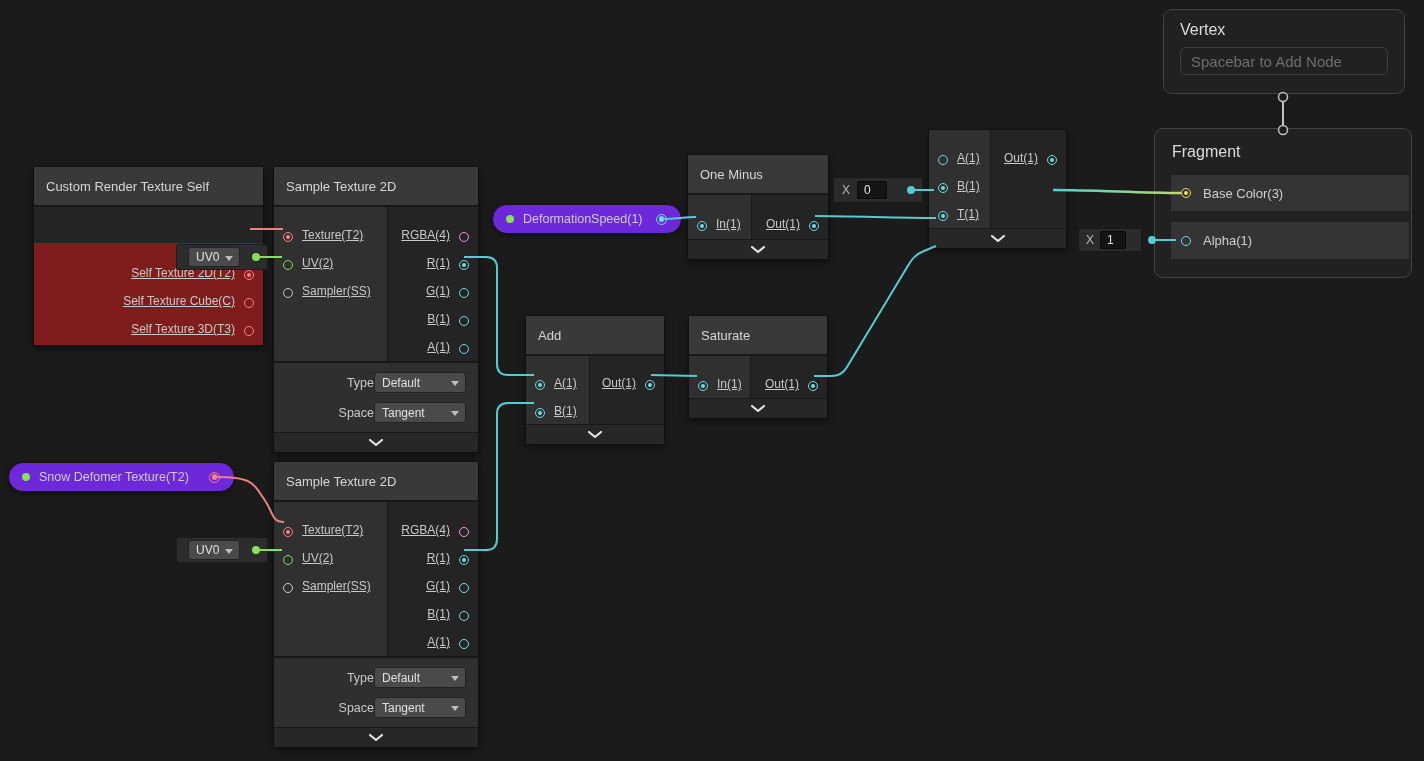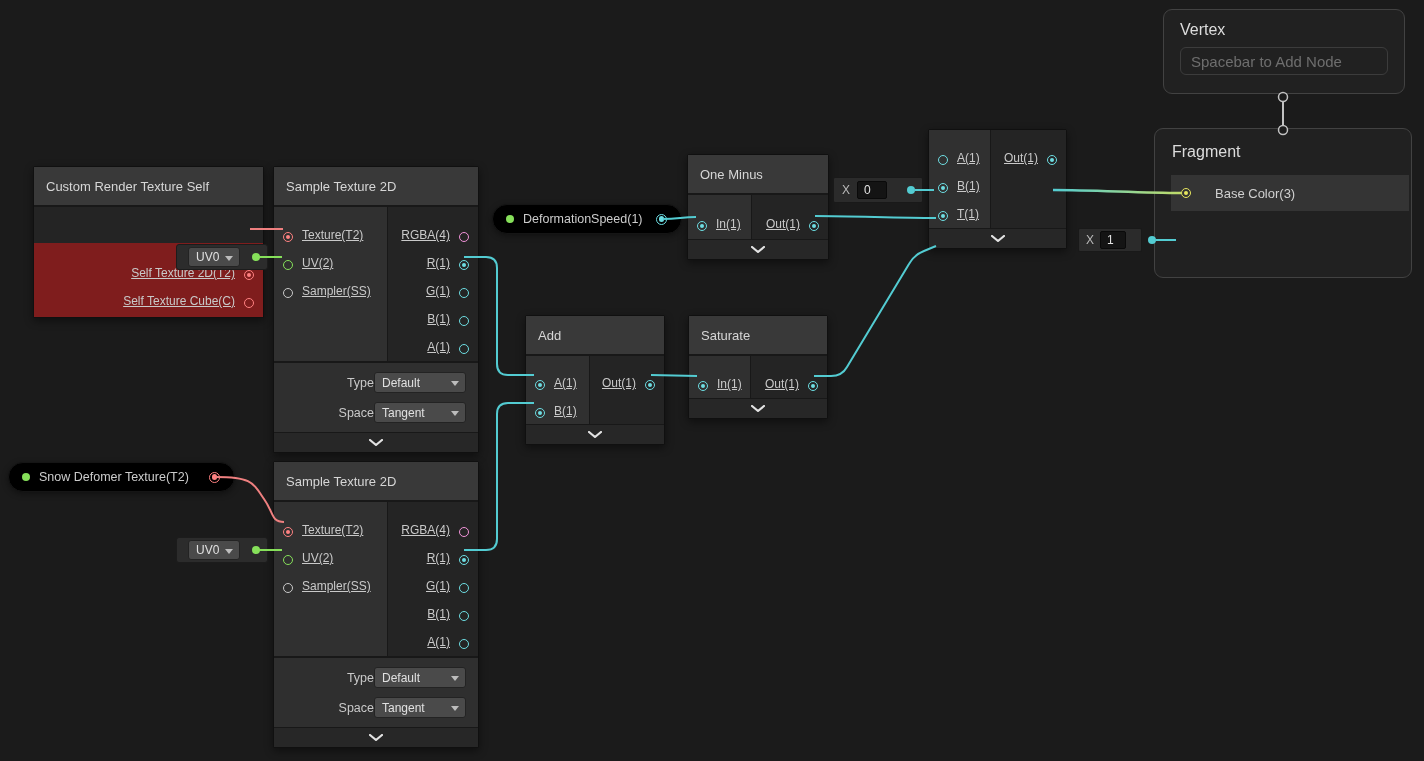"Base Color(3)" .ctx-row { gap: 24px -> 12px }
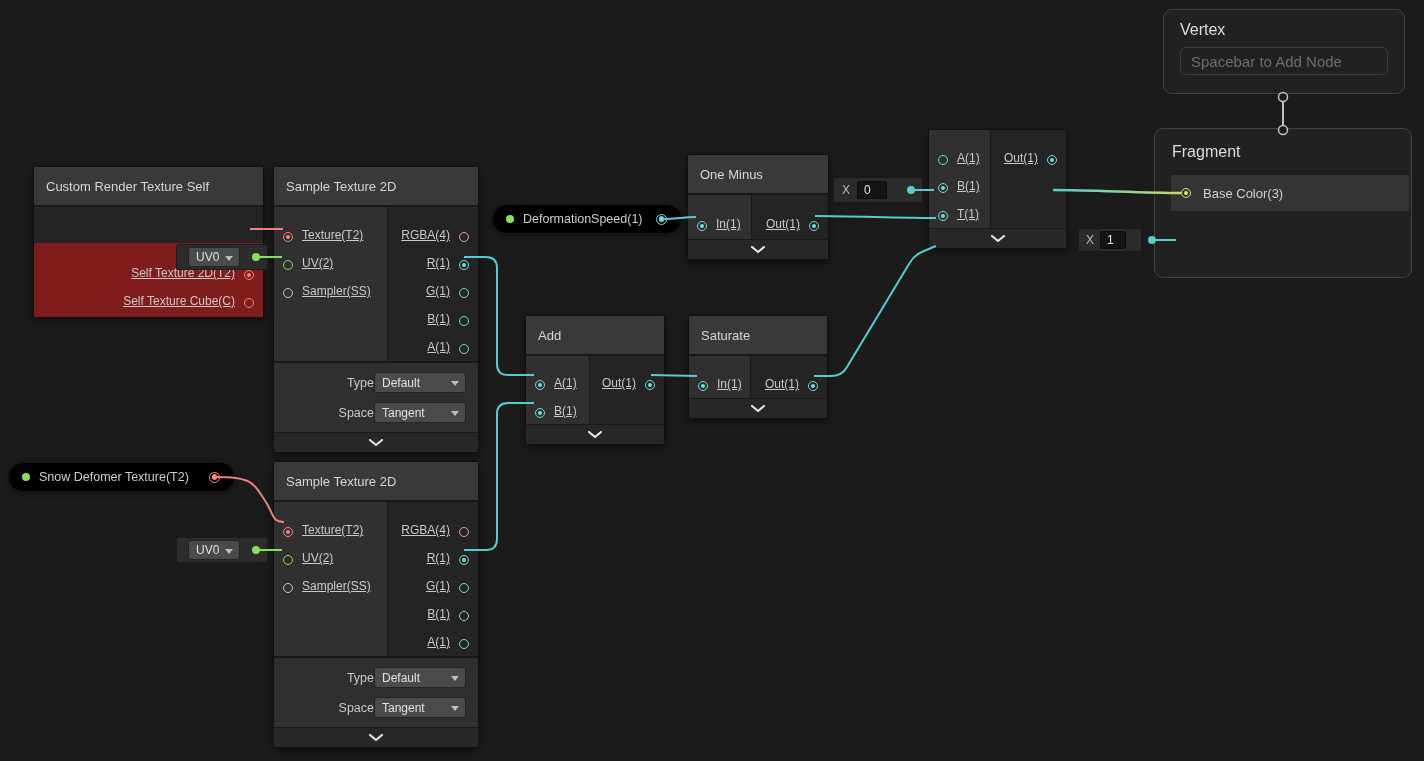"DeformationSpeed(1)" .pill { background: #000000 -> #6d28d9 }
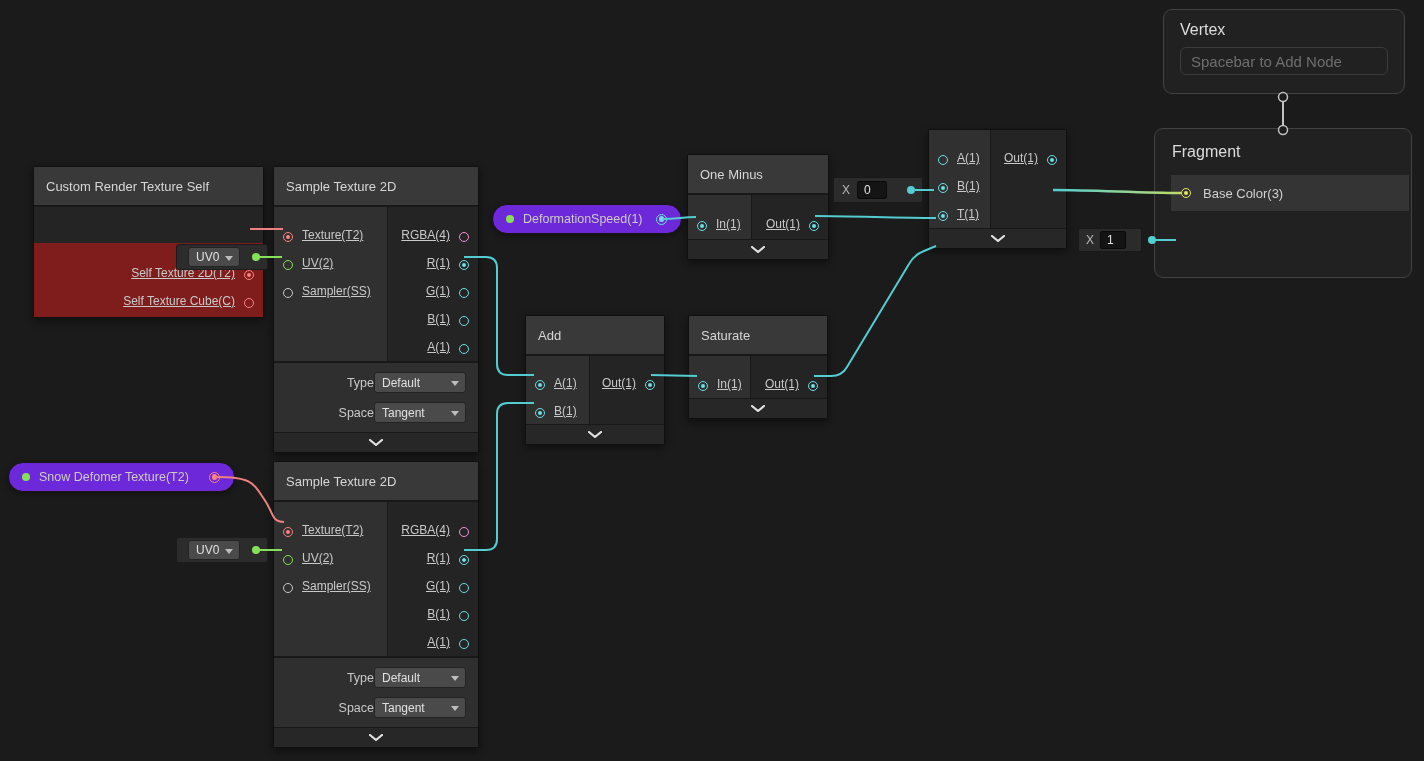"Alpha(1)" div.ctx-row { html: none -> <div> <span></span> <span>Alpha(1)</span> </div> }
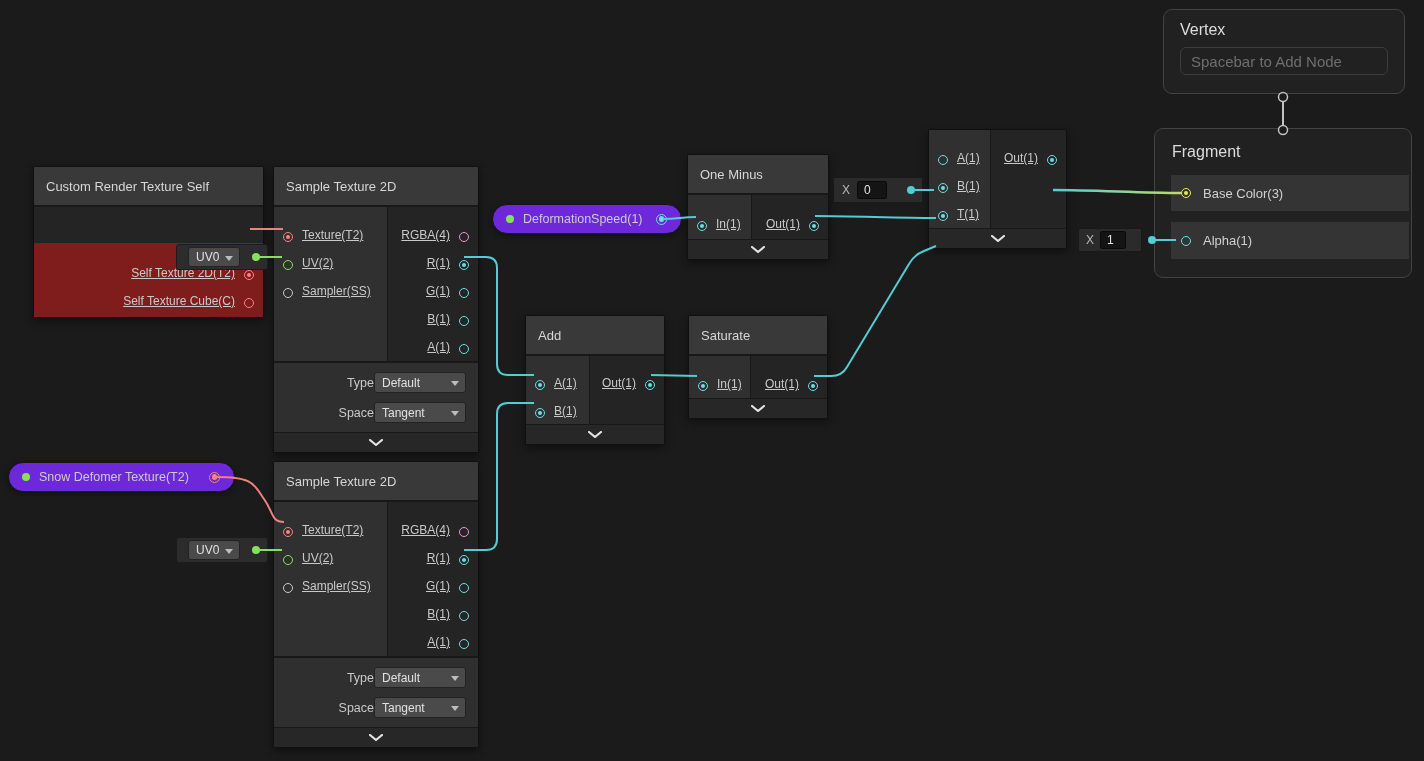"Self Texture 3D(T3)" div.prow { html: none -> <div> <span>Self Texture 3D(T3)</span> <span></span> </div> }
